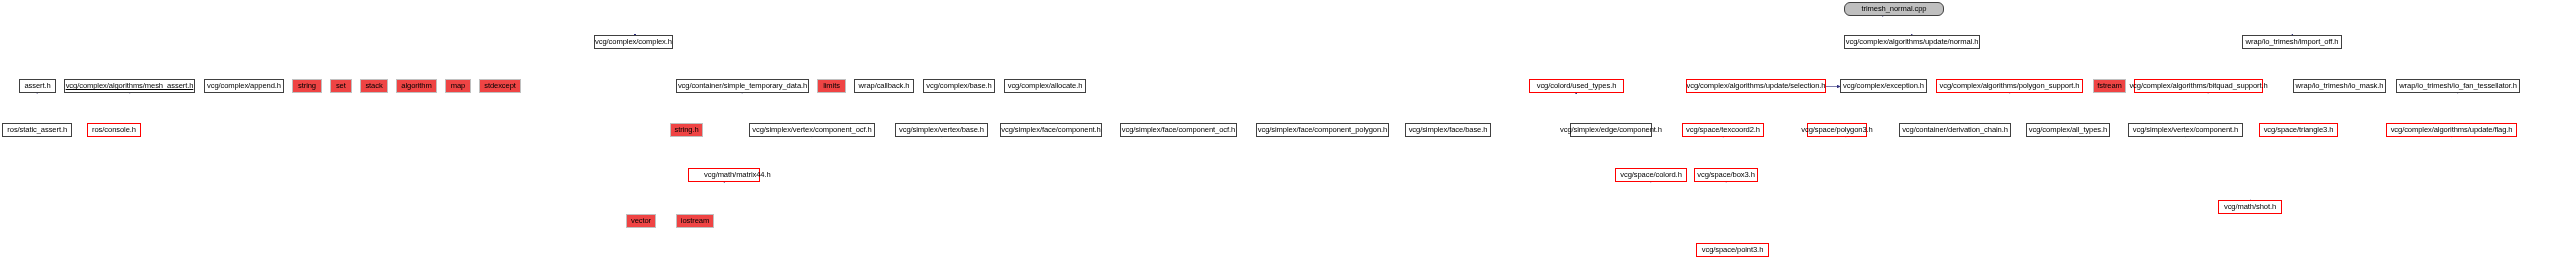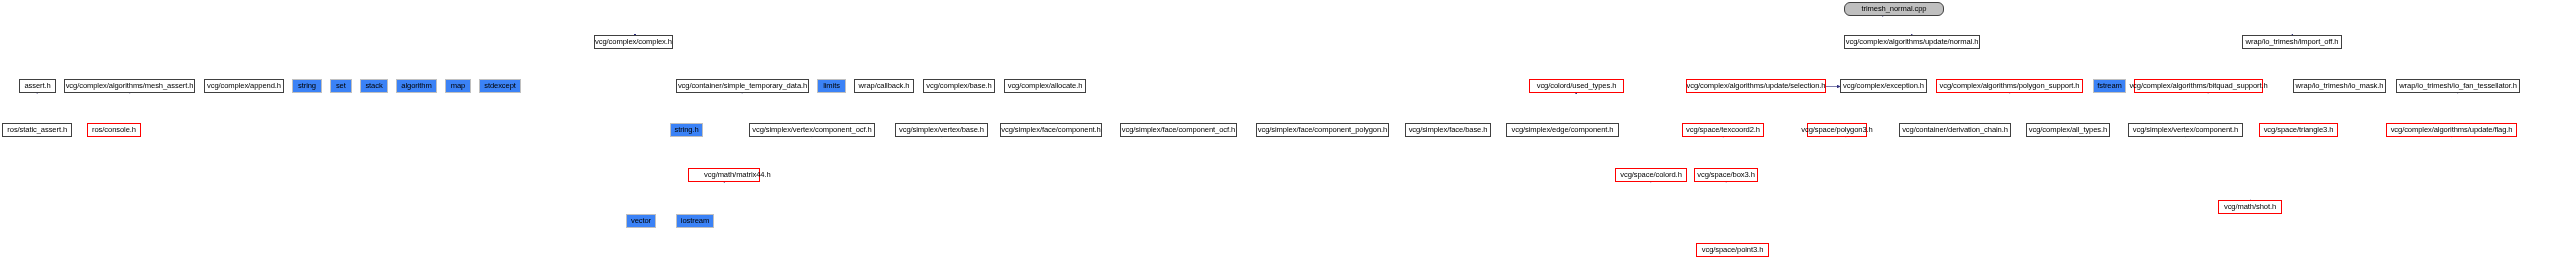"vcg/complex/algorithms/mesh_assert.h" div.node { text-decoration: none -> underline }
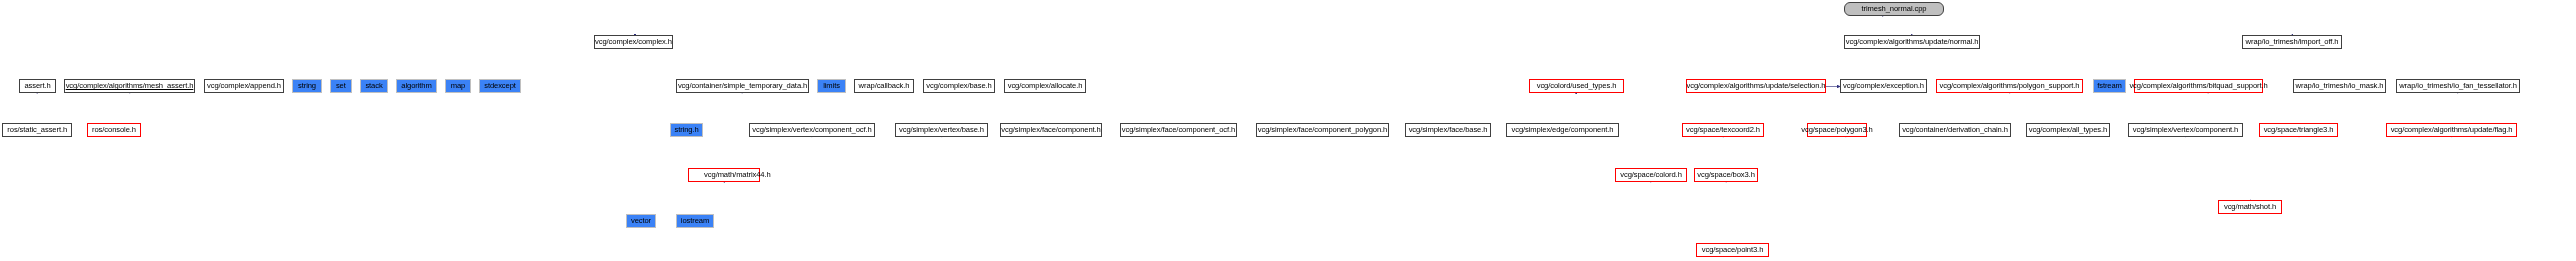"string" .n-sys { background: #3b82f6 -> #ef4444 }
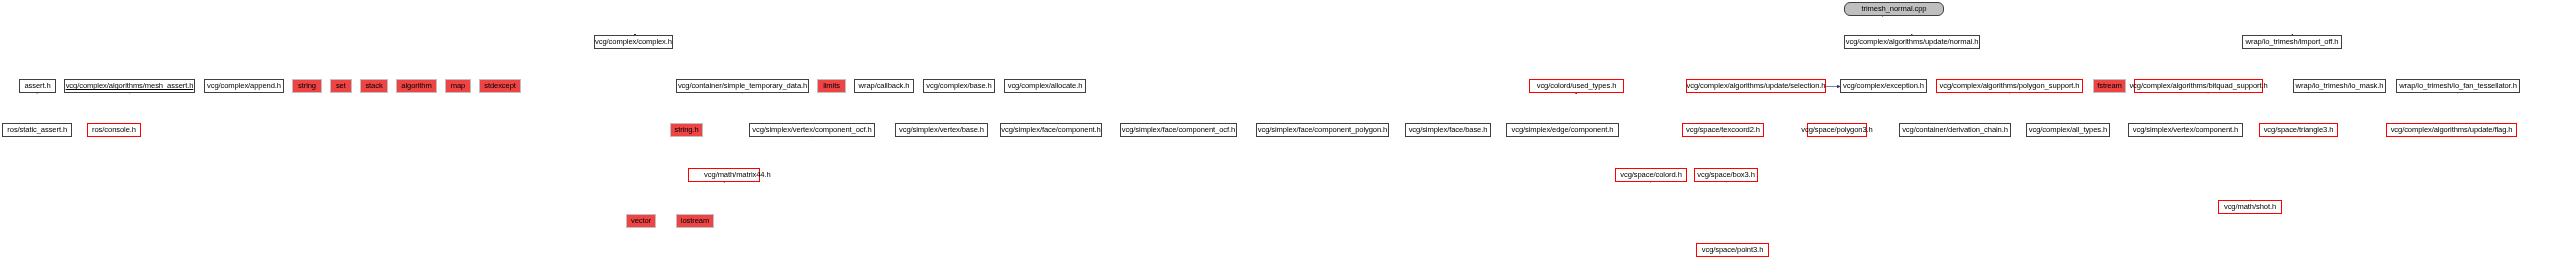"vcg/simplex/edge/component.h" div.node { left: 1506px -> 1570px; width: 113px -> 82px }
